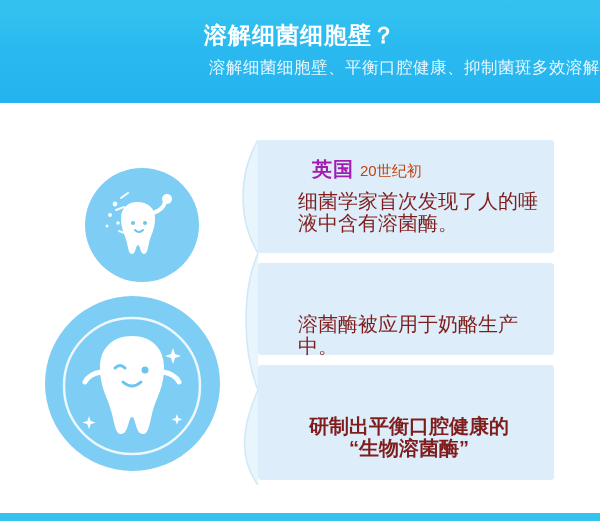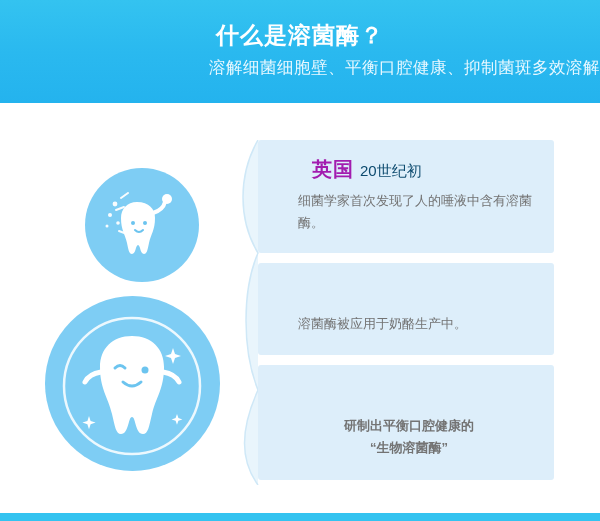"什么是溶菌酶？" div.header-title { text: 什么是溶菌酶 -> 溶解细菌细胞壁 }
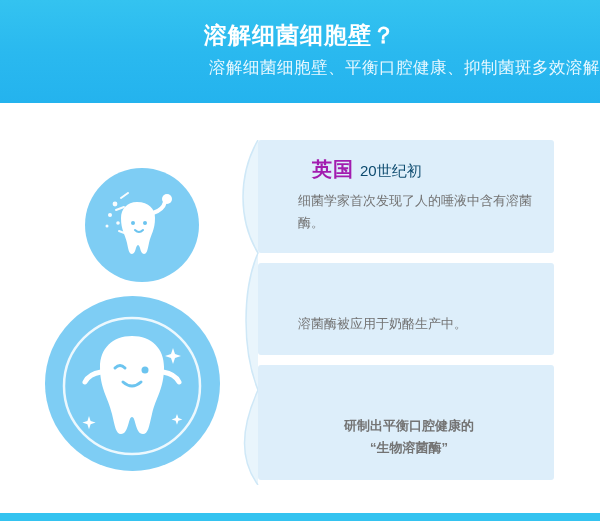"20世纪初" .period { color: #0c4a6e -> #c2410c }
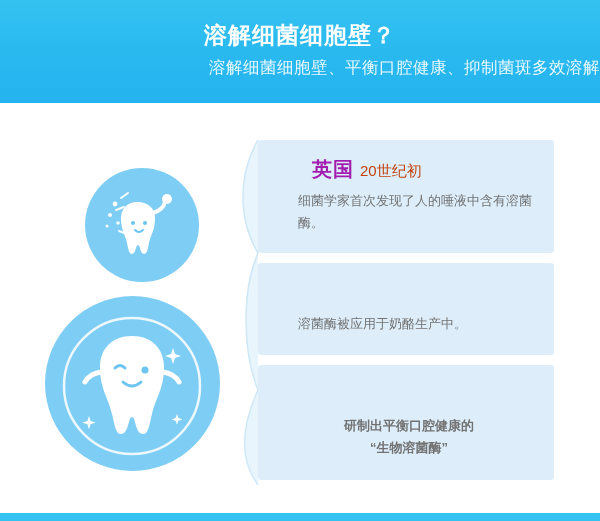"细菌学家首次发现了人的唾液中含有溶菌酶。" .card-body { color: #737373 -> #7f1d1d; font-size: 13px -> 20px }
